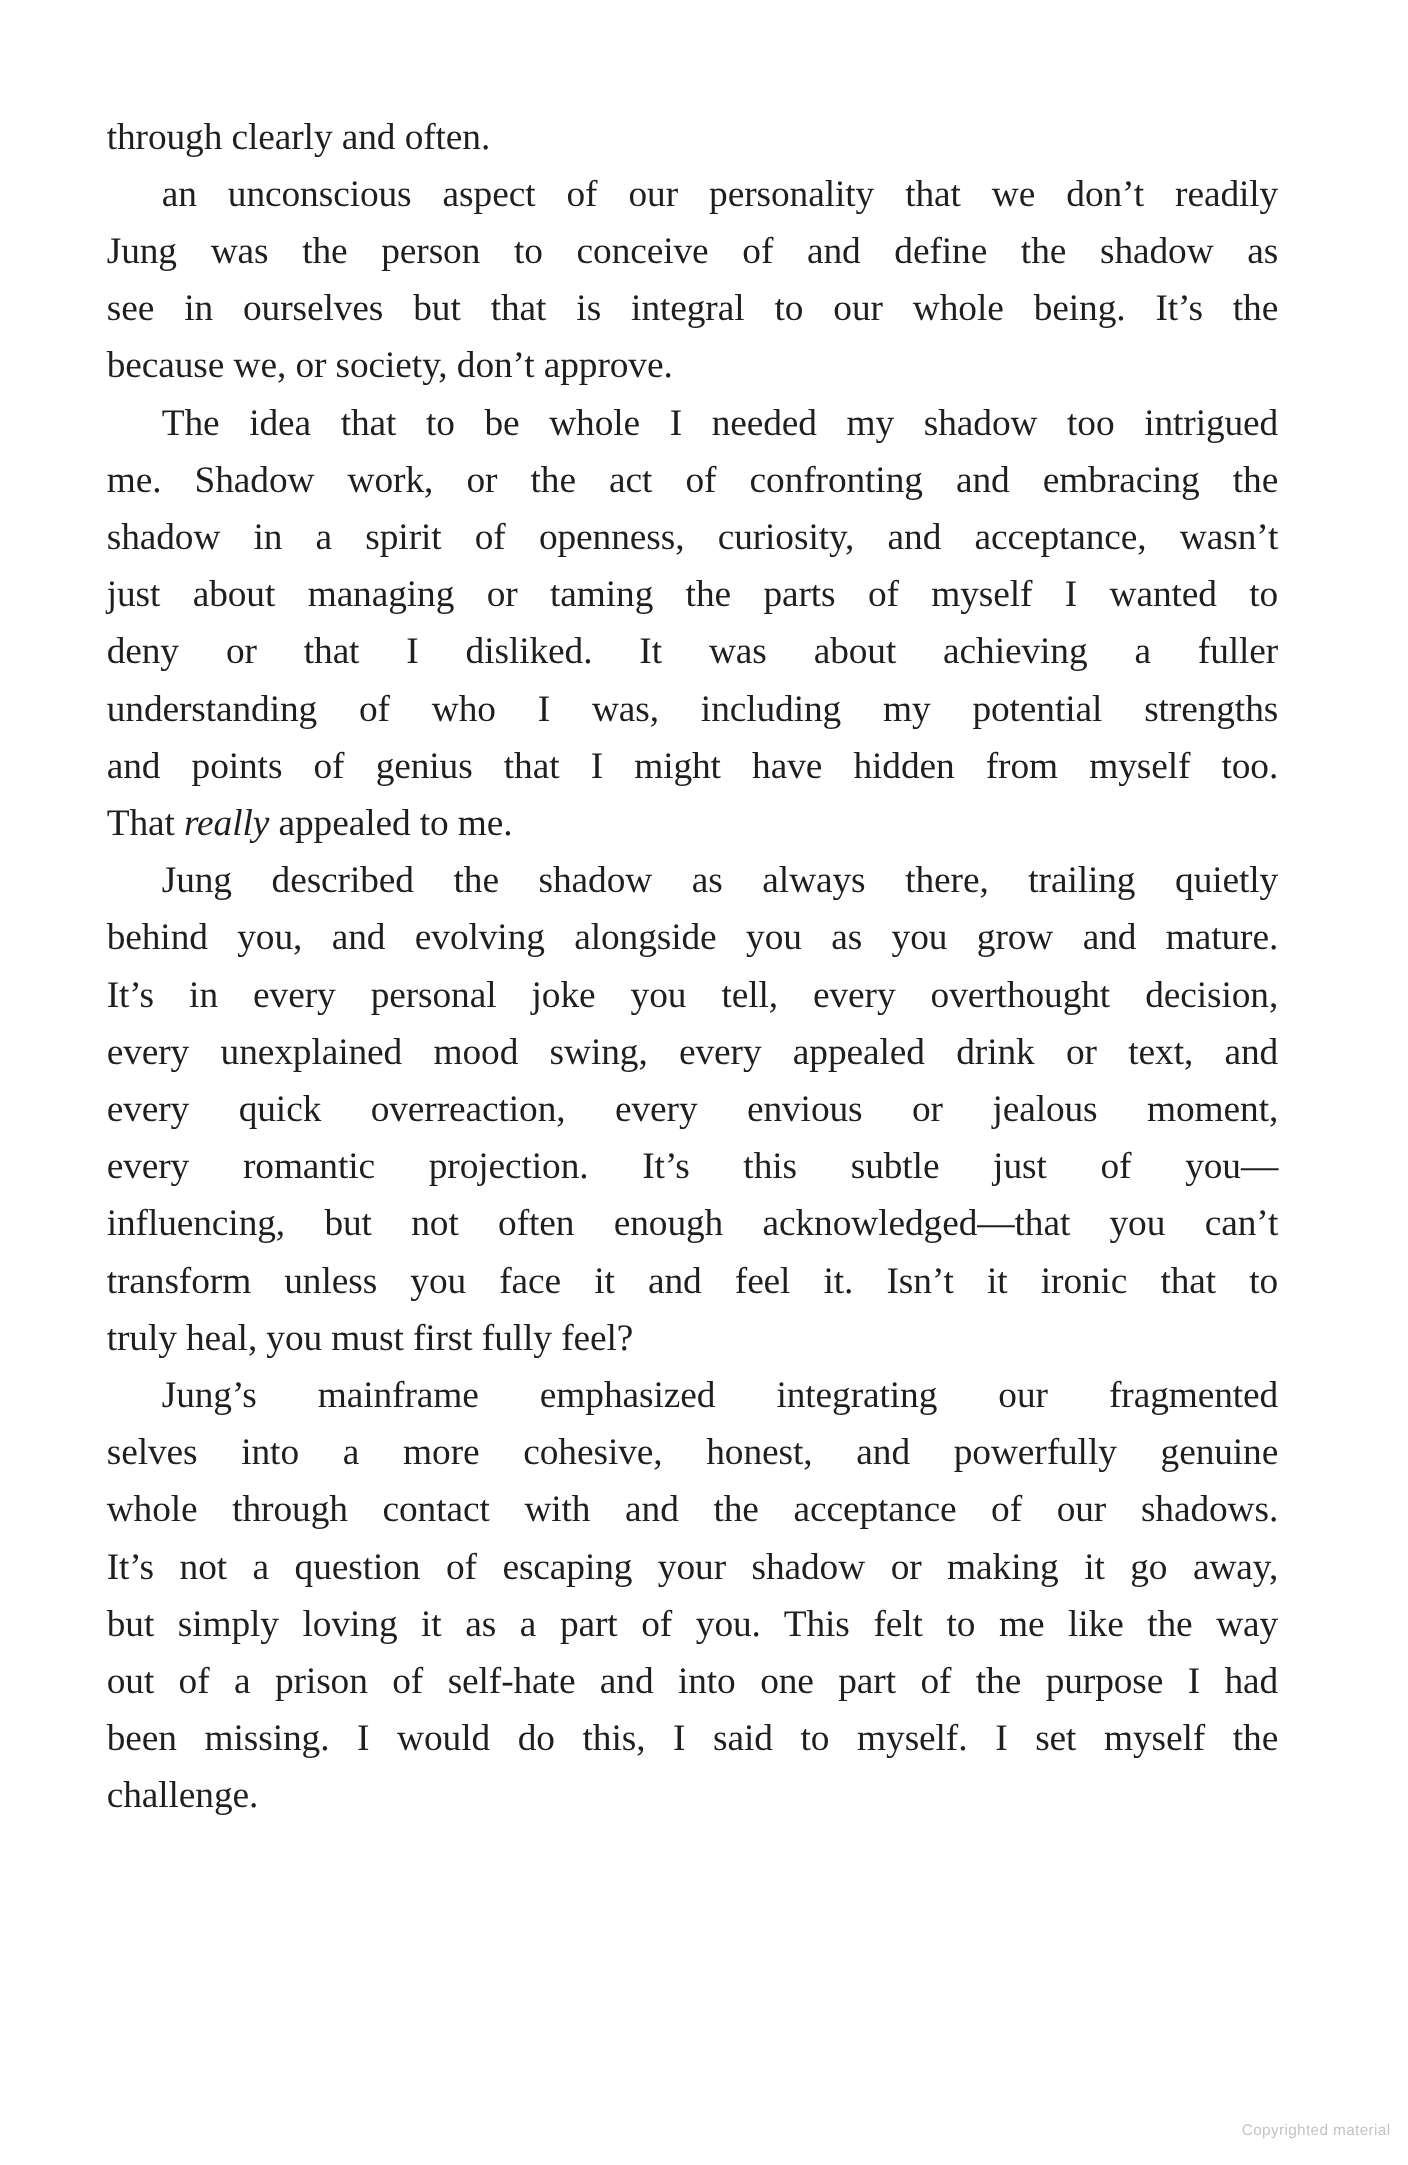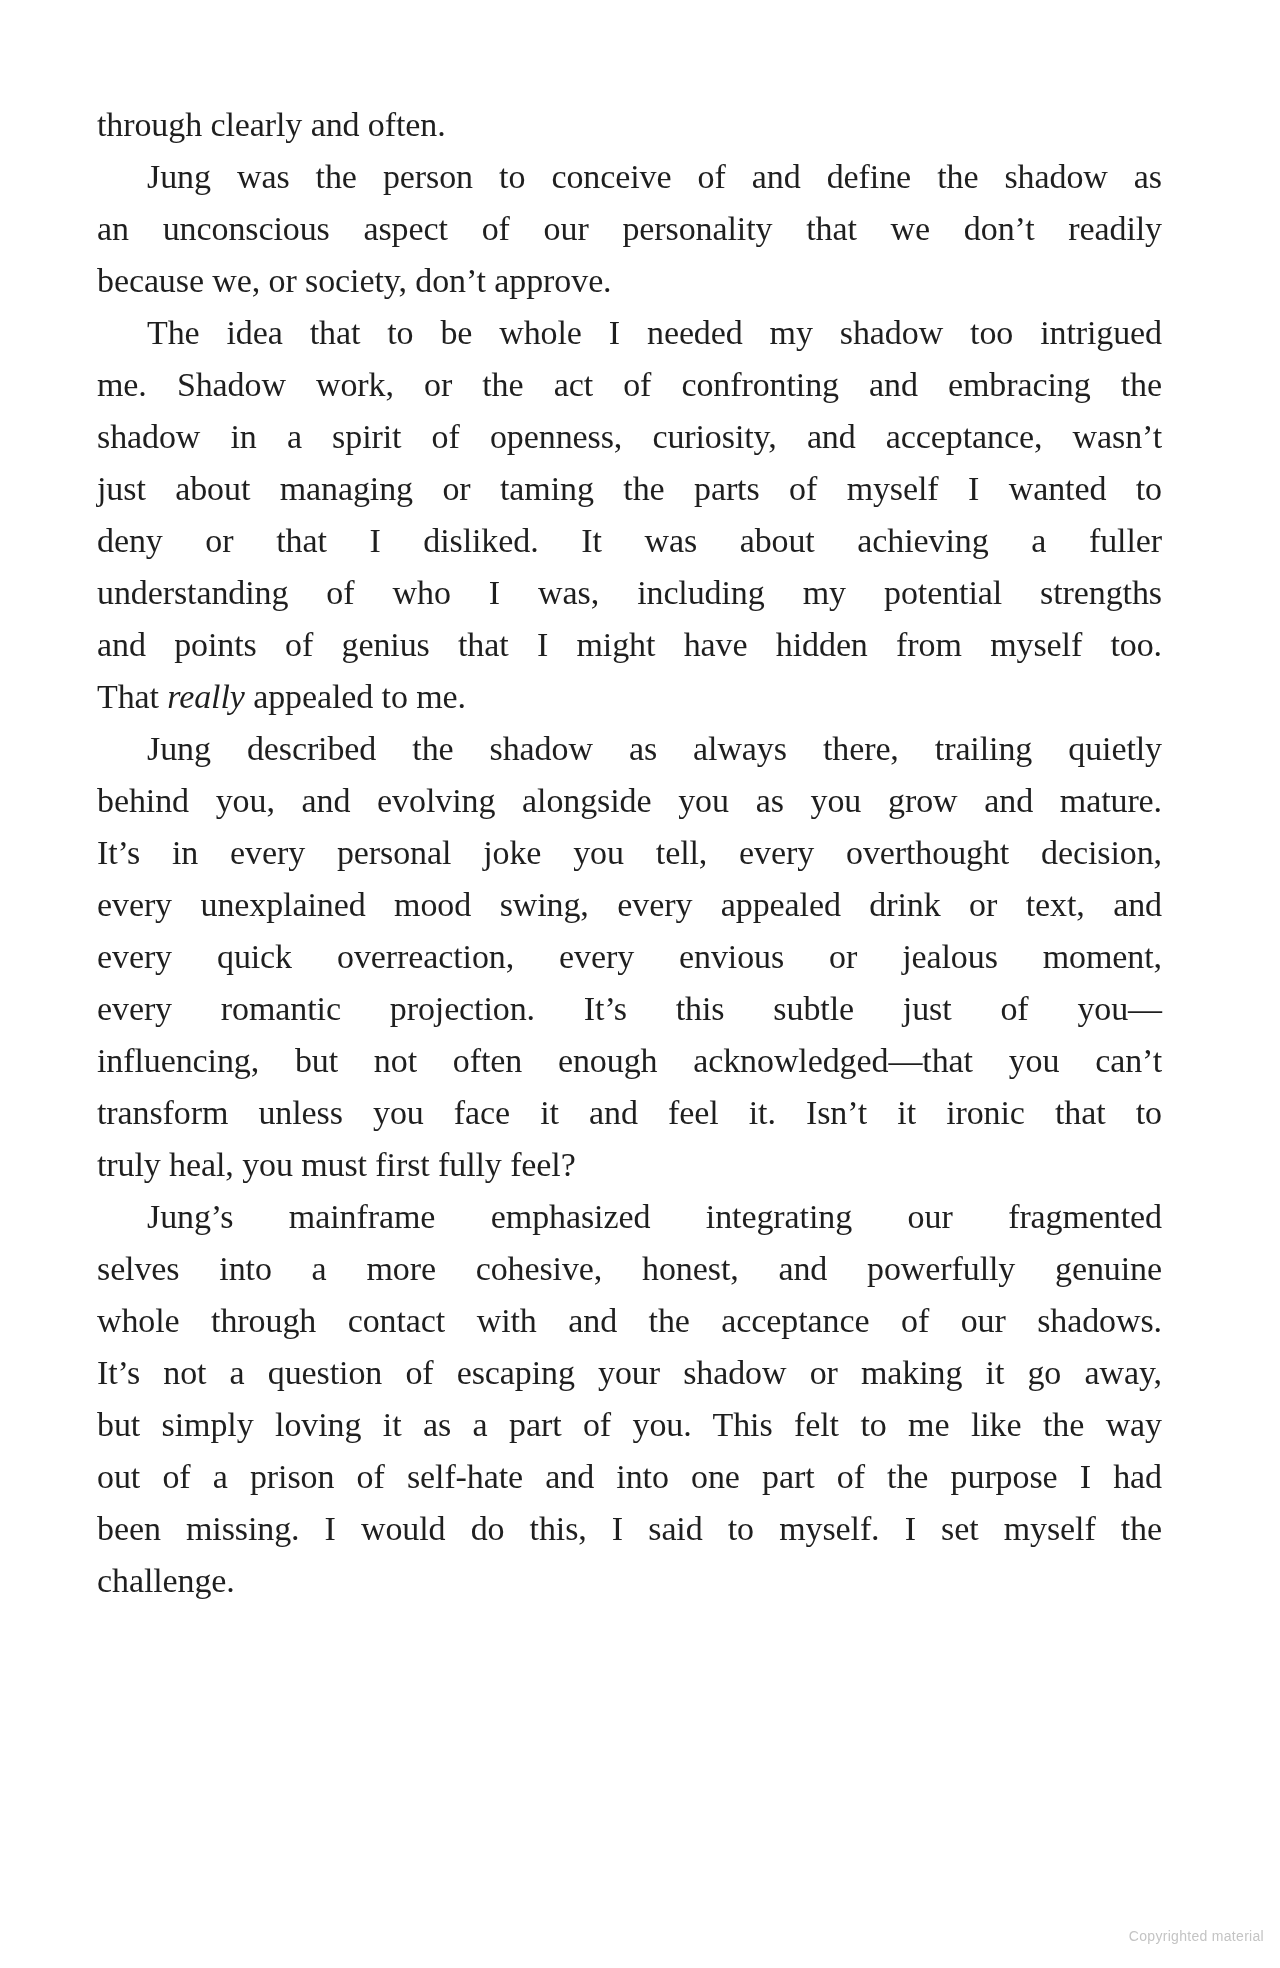"Jung was the person to" div.line { order: before "an unconscious aspect of our" -> after "an unconscious aspect of our" }
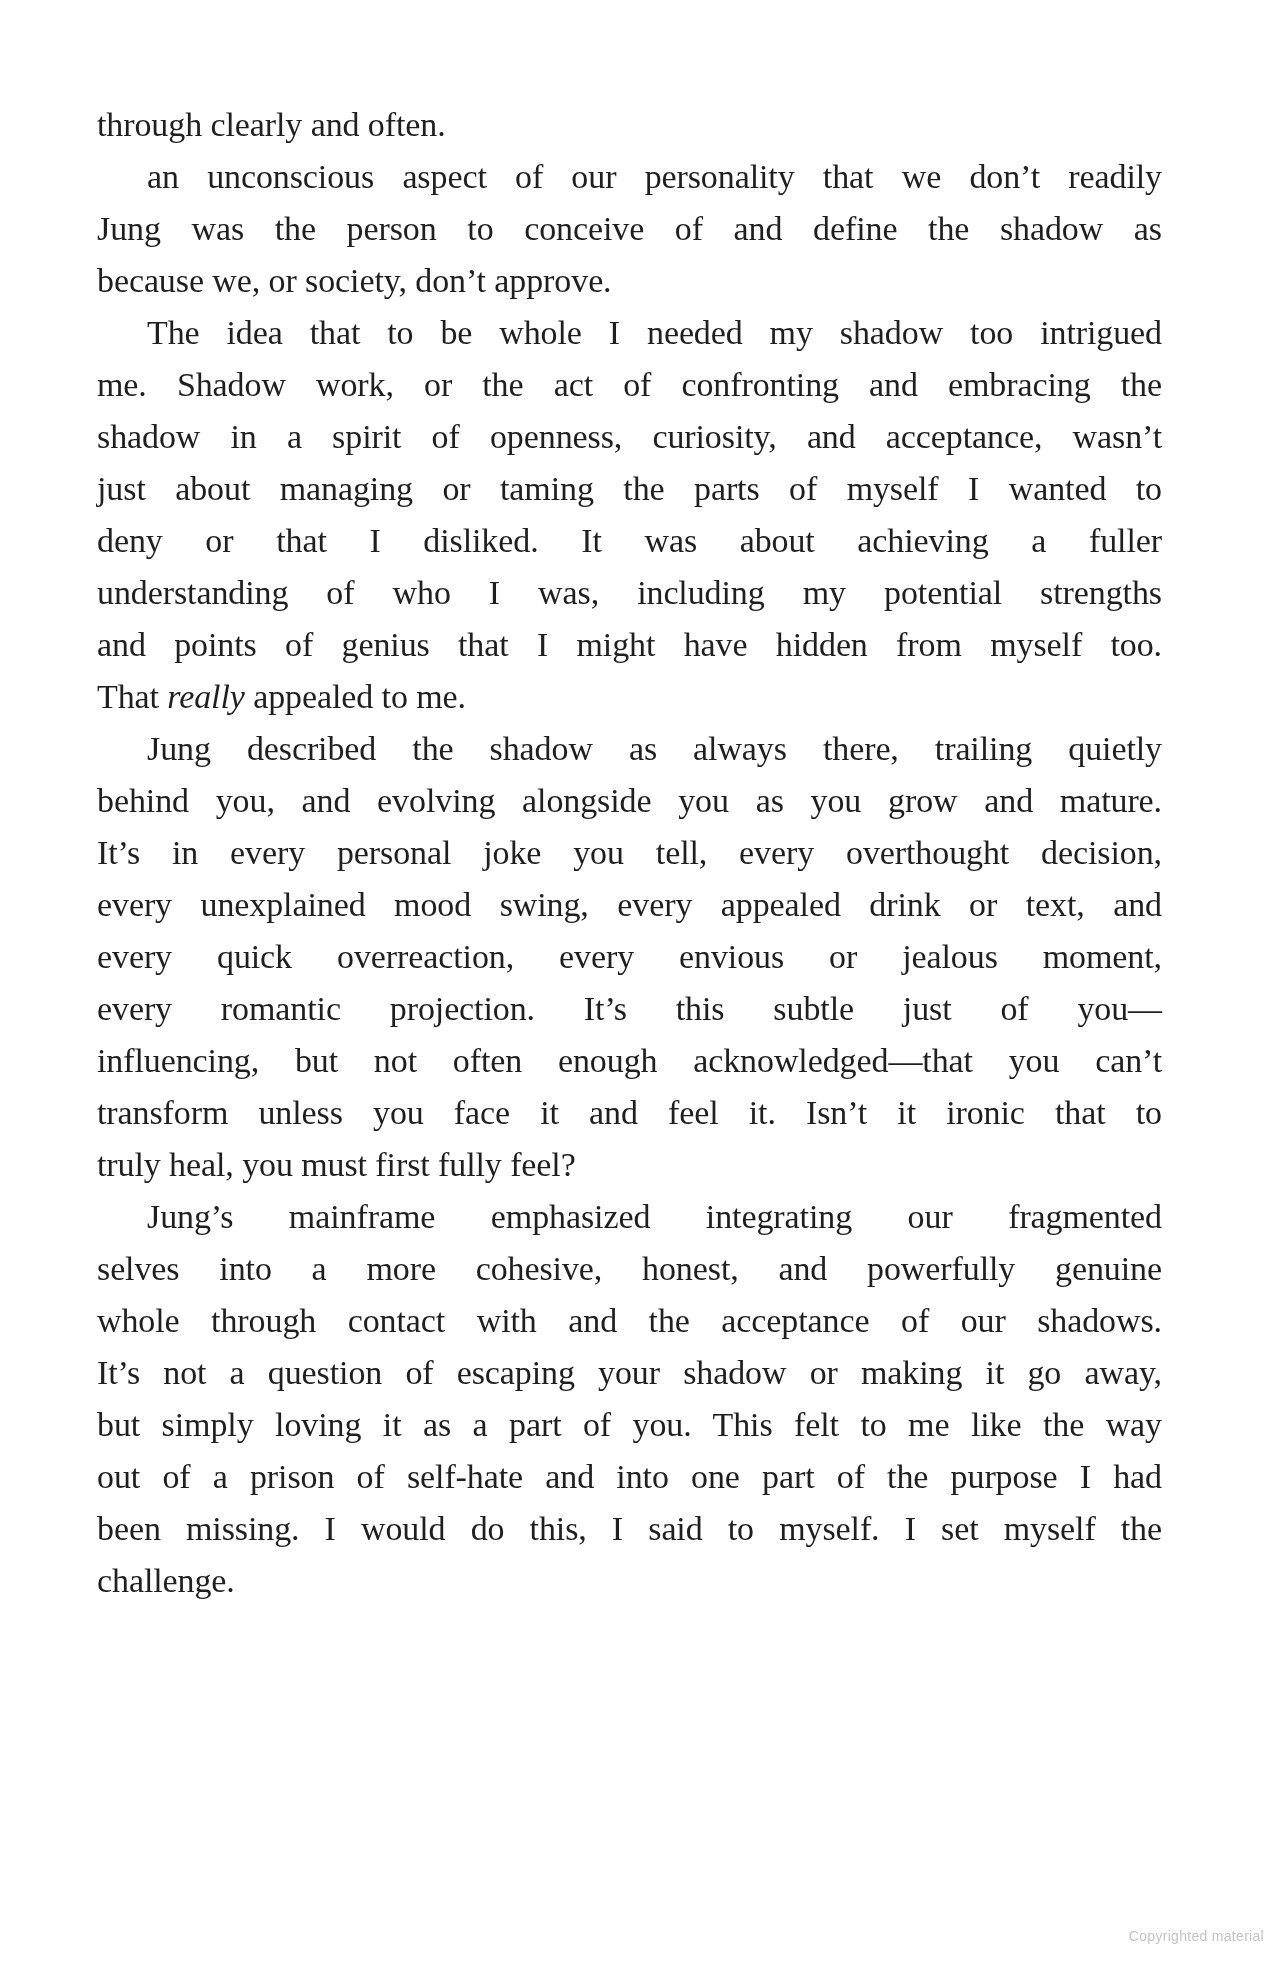"see in ourselves but that" div.line { html: none -> <div><span>see in ourselves but that is integral to our whole being. It’s the</span></div> }
